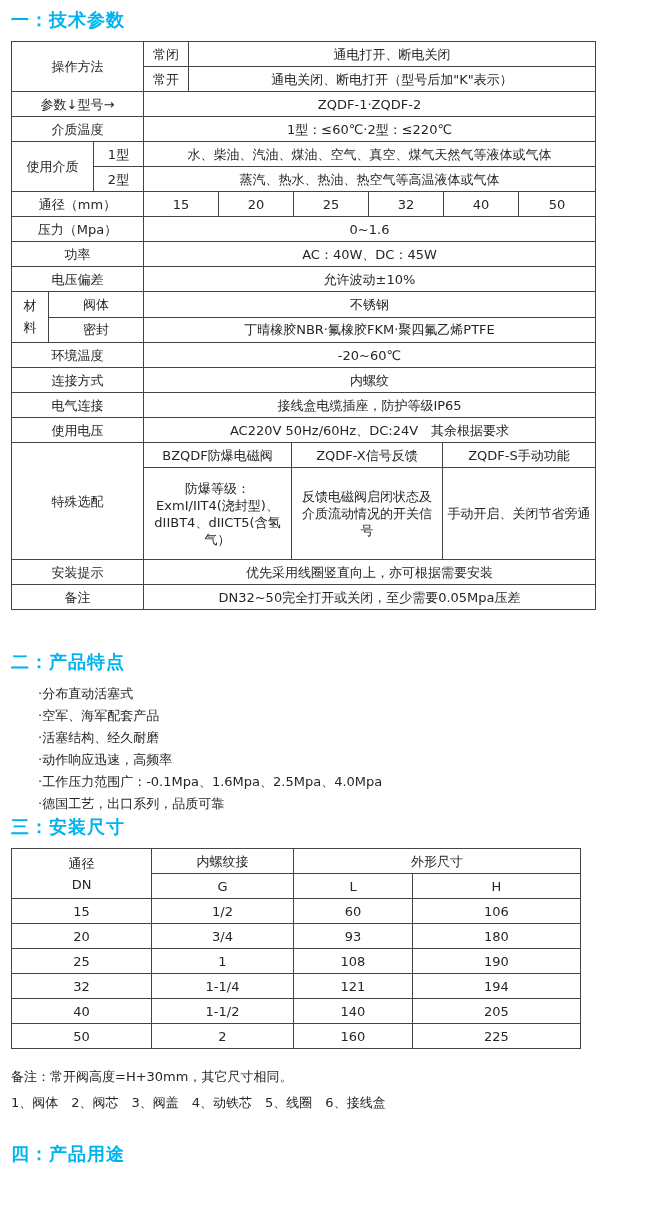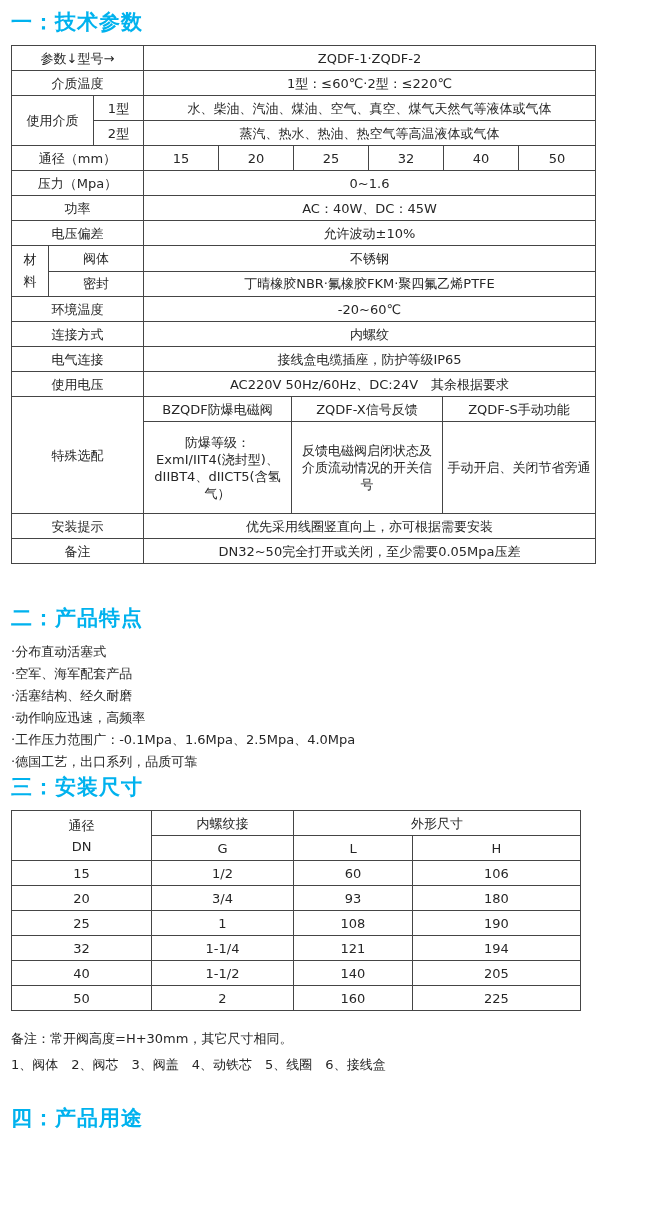"一：技术参数" .sec-title { font-size: 21px -> 18px }
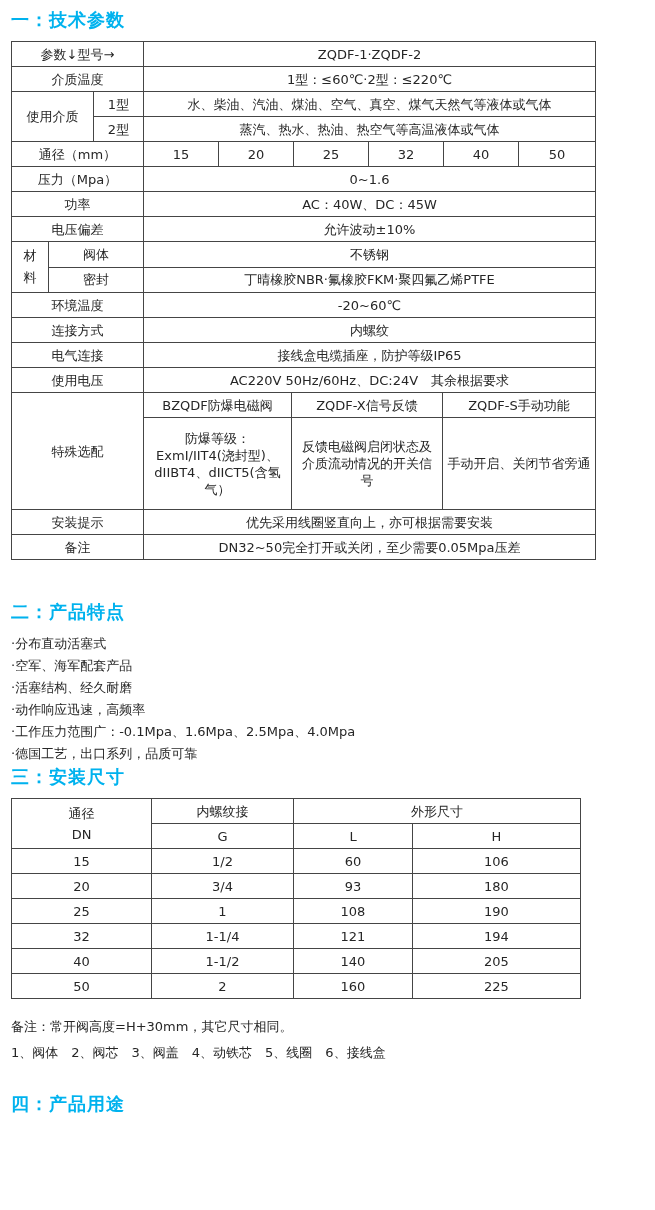"操作方法" table.t { html: none -> <table> <colgroup> <col> <col> <col> </colgroup> <tbody> <tr> <td>操作方法</td> <td>常闭</td> <td>通电打开、断电关闭</td> </tr> <tr> <td>常开</td> <td>通电关闭、断电打开（型号后加"K"表示）</td> </tr> </tbody> </table> }
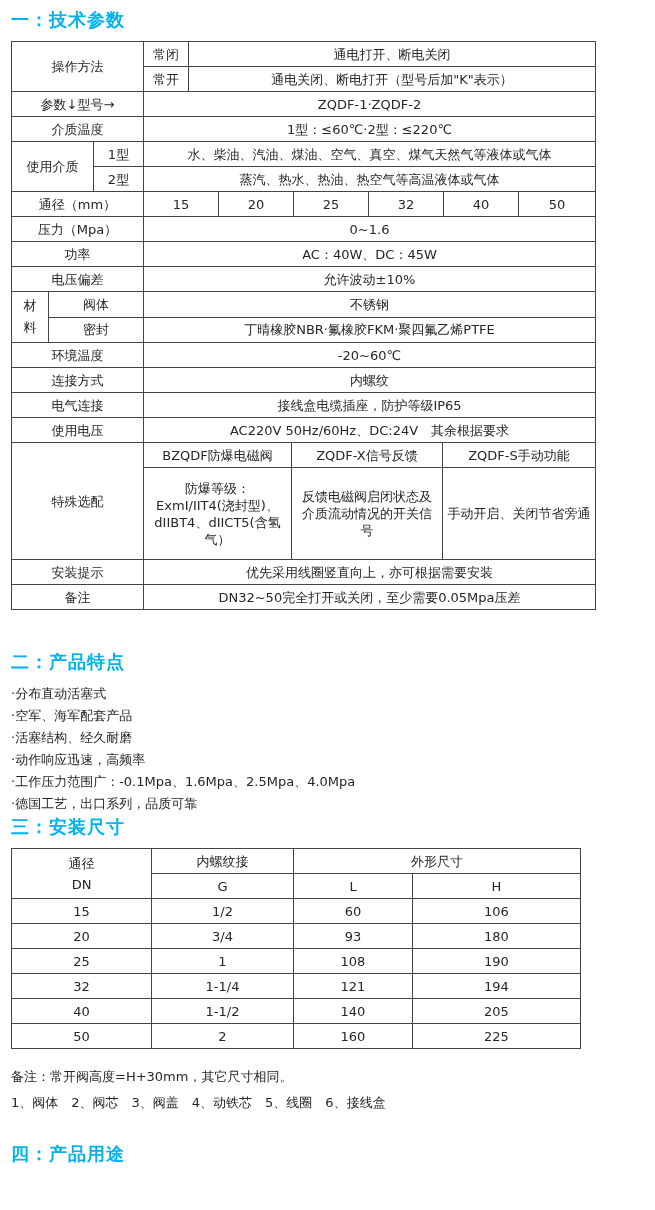"·分布直动活塞式" .feature { margin-left: none -> 27px }
